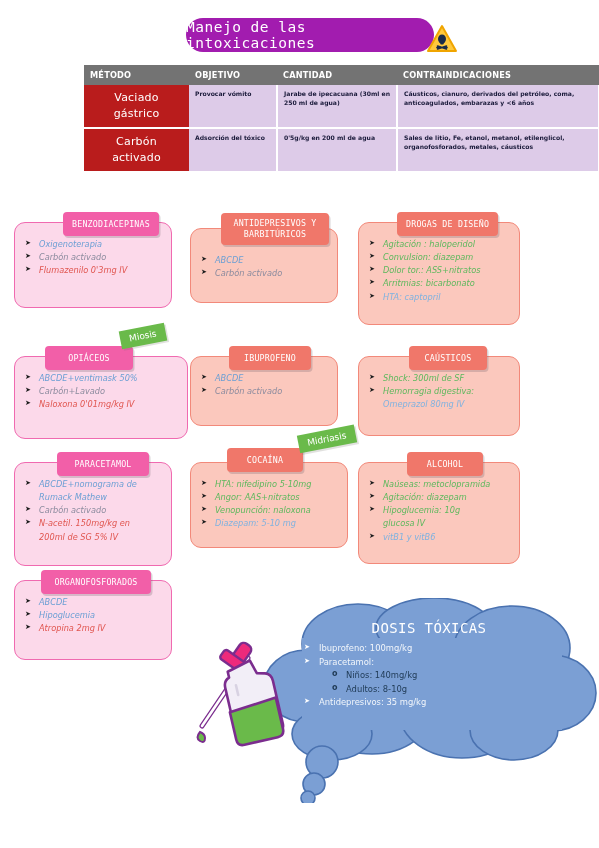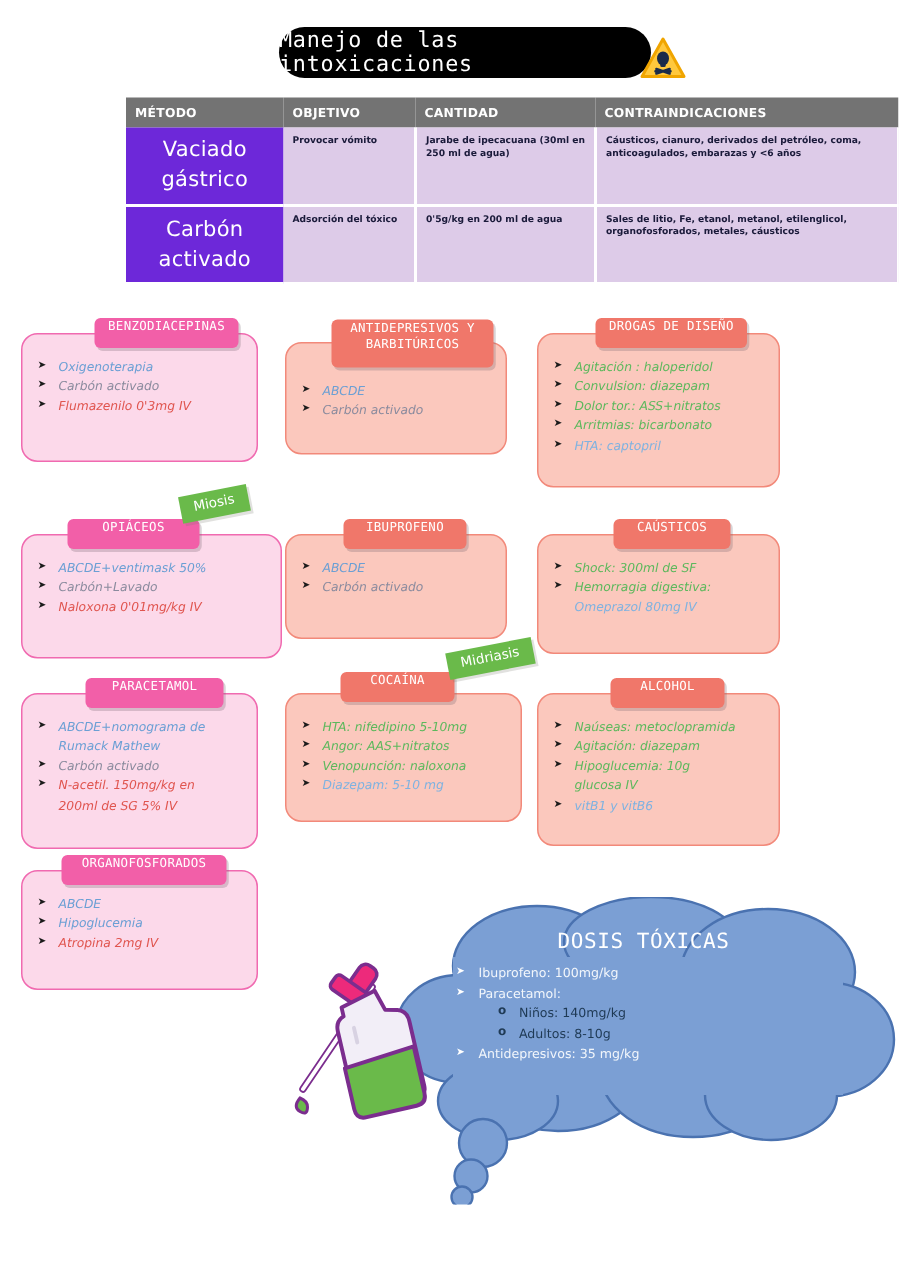"Manejo de las intoxicaciones" .title-pill { background: #000000 -> #a21caf }
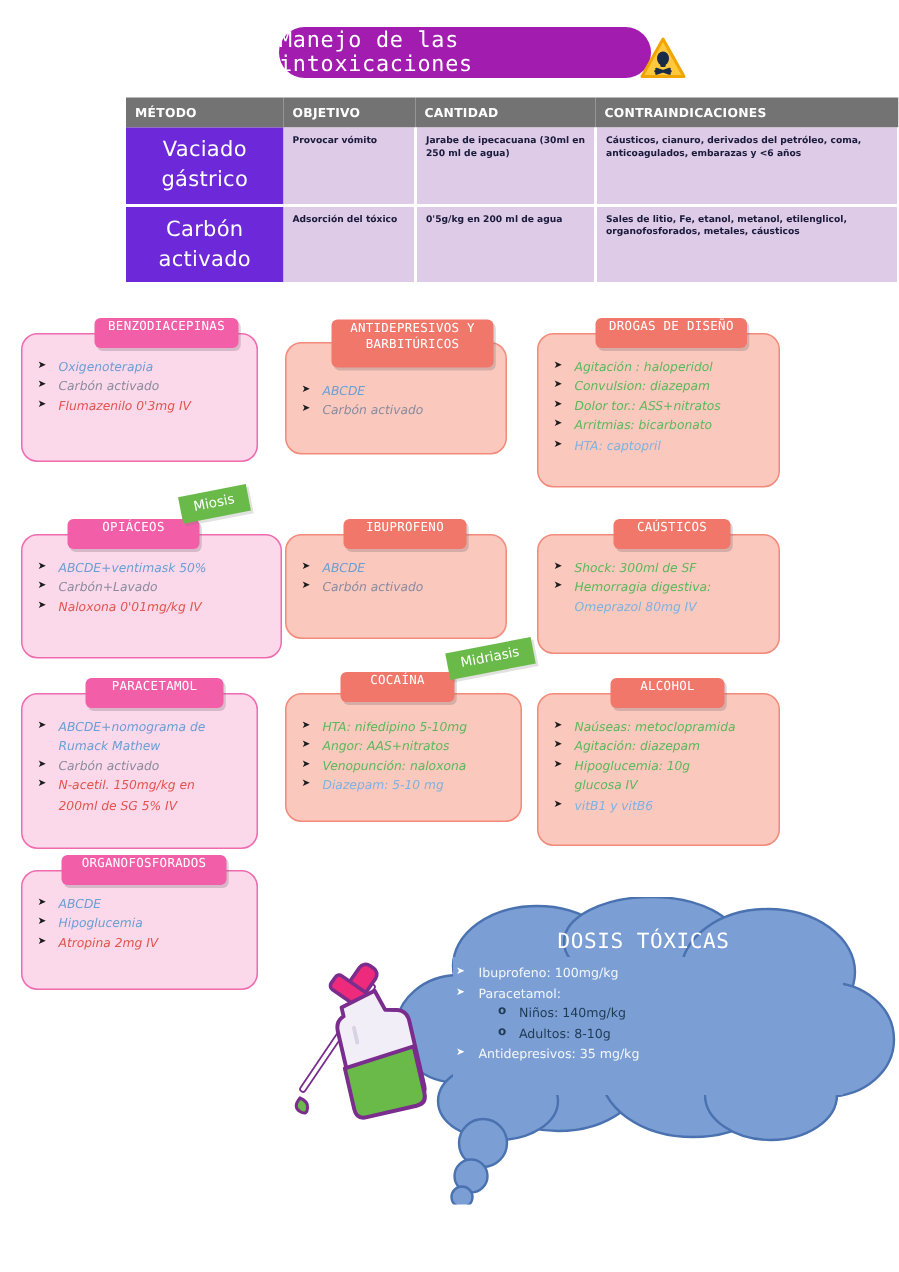"Vaciado gástrico" .tbl td.method { background: #6d28d9 -> #b91c1c; font-size: 14px -> 11px }
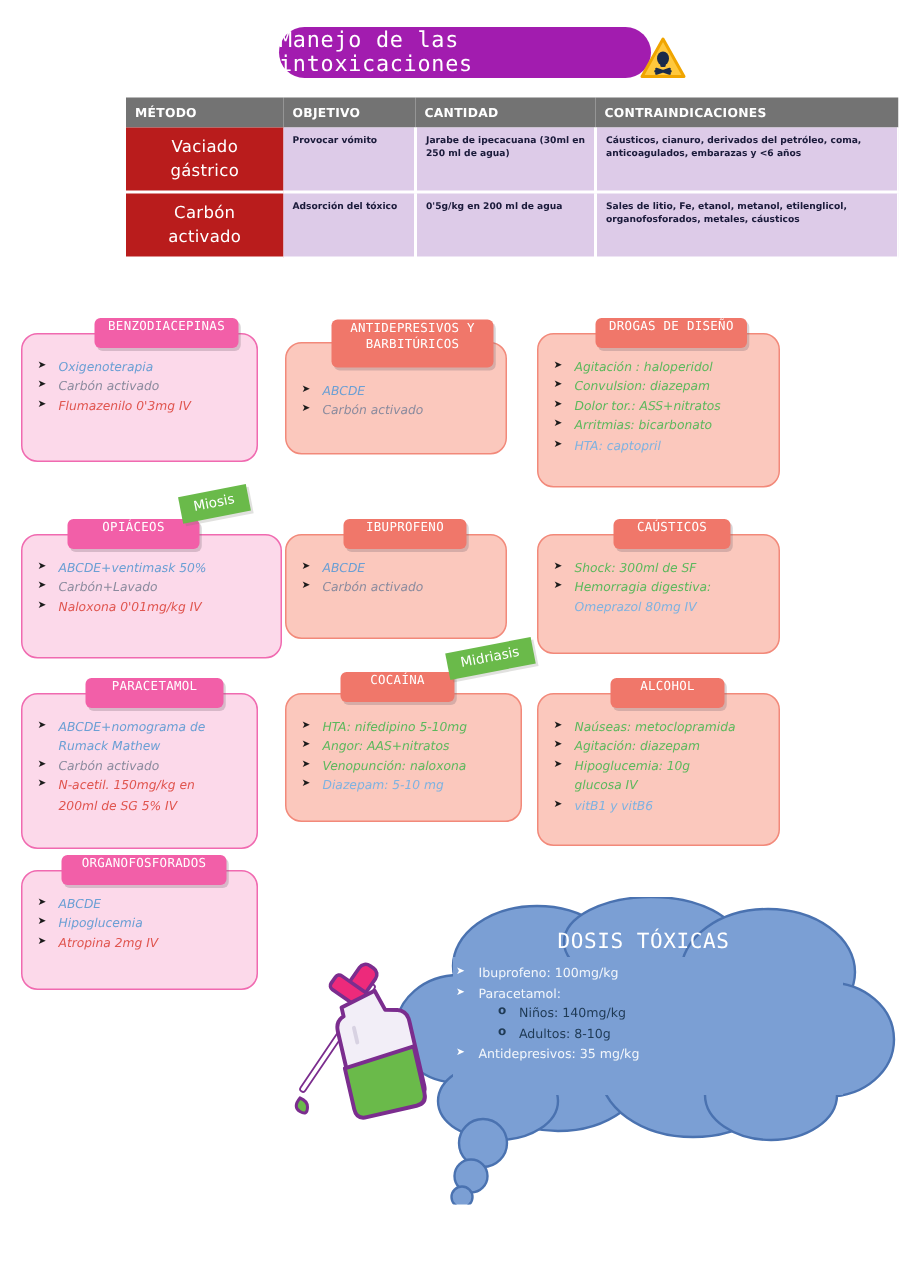"BENZODIACEPINAS" .card-head { justify-content: flex-start -> center; padding: 0 9px -> 12px 9px }
